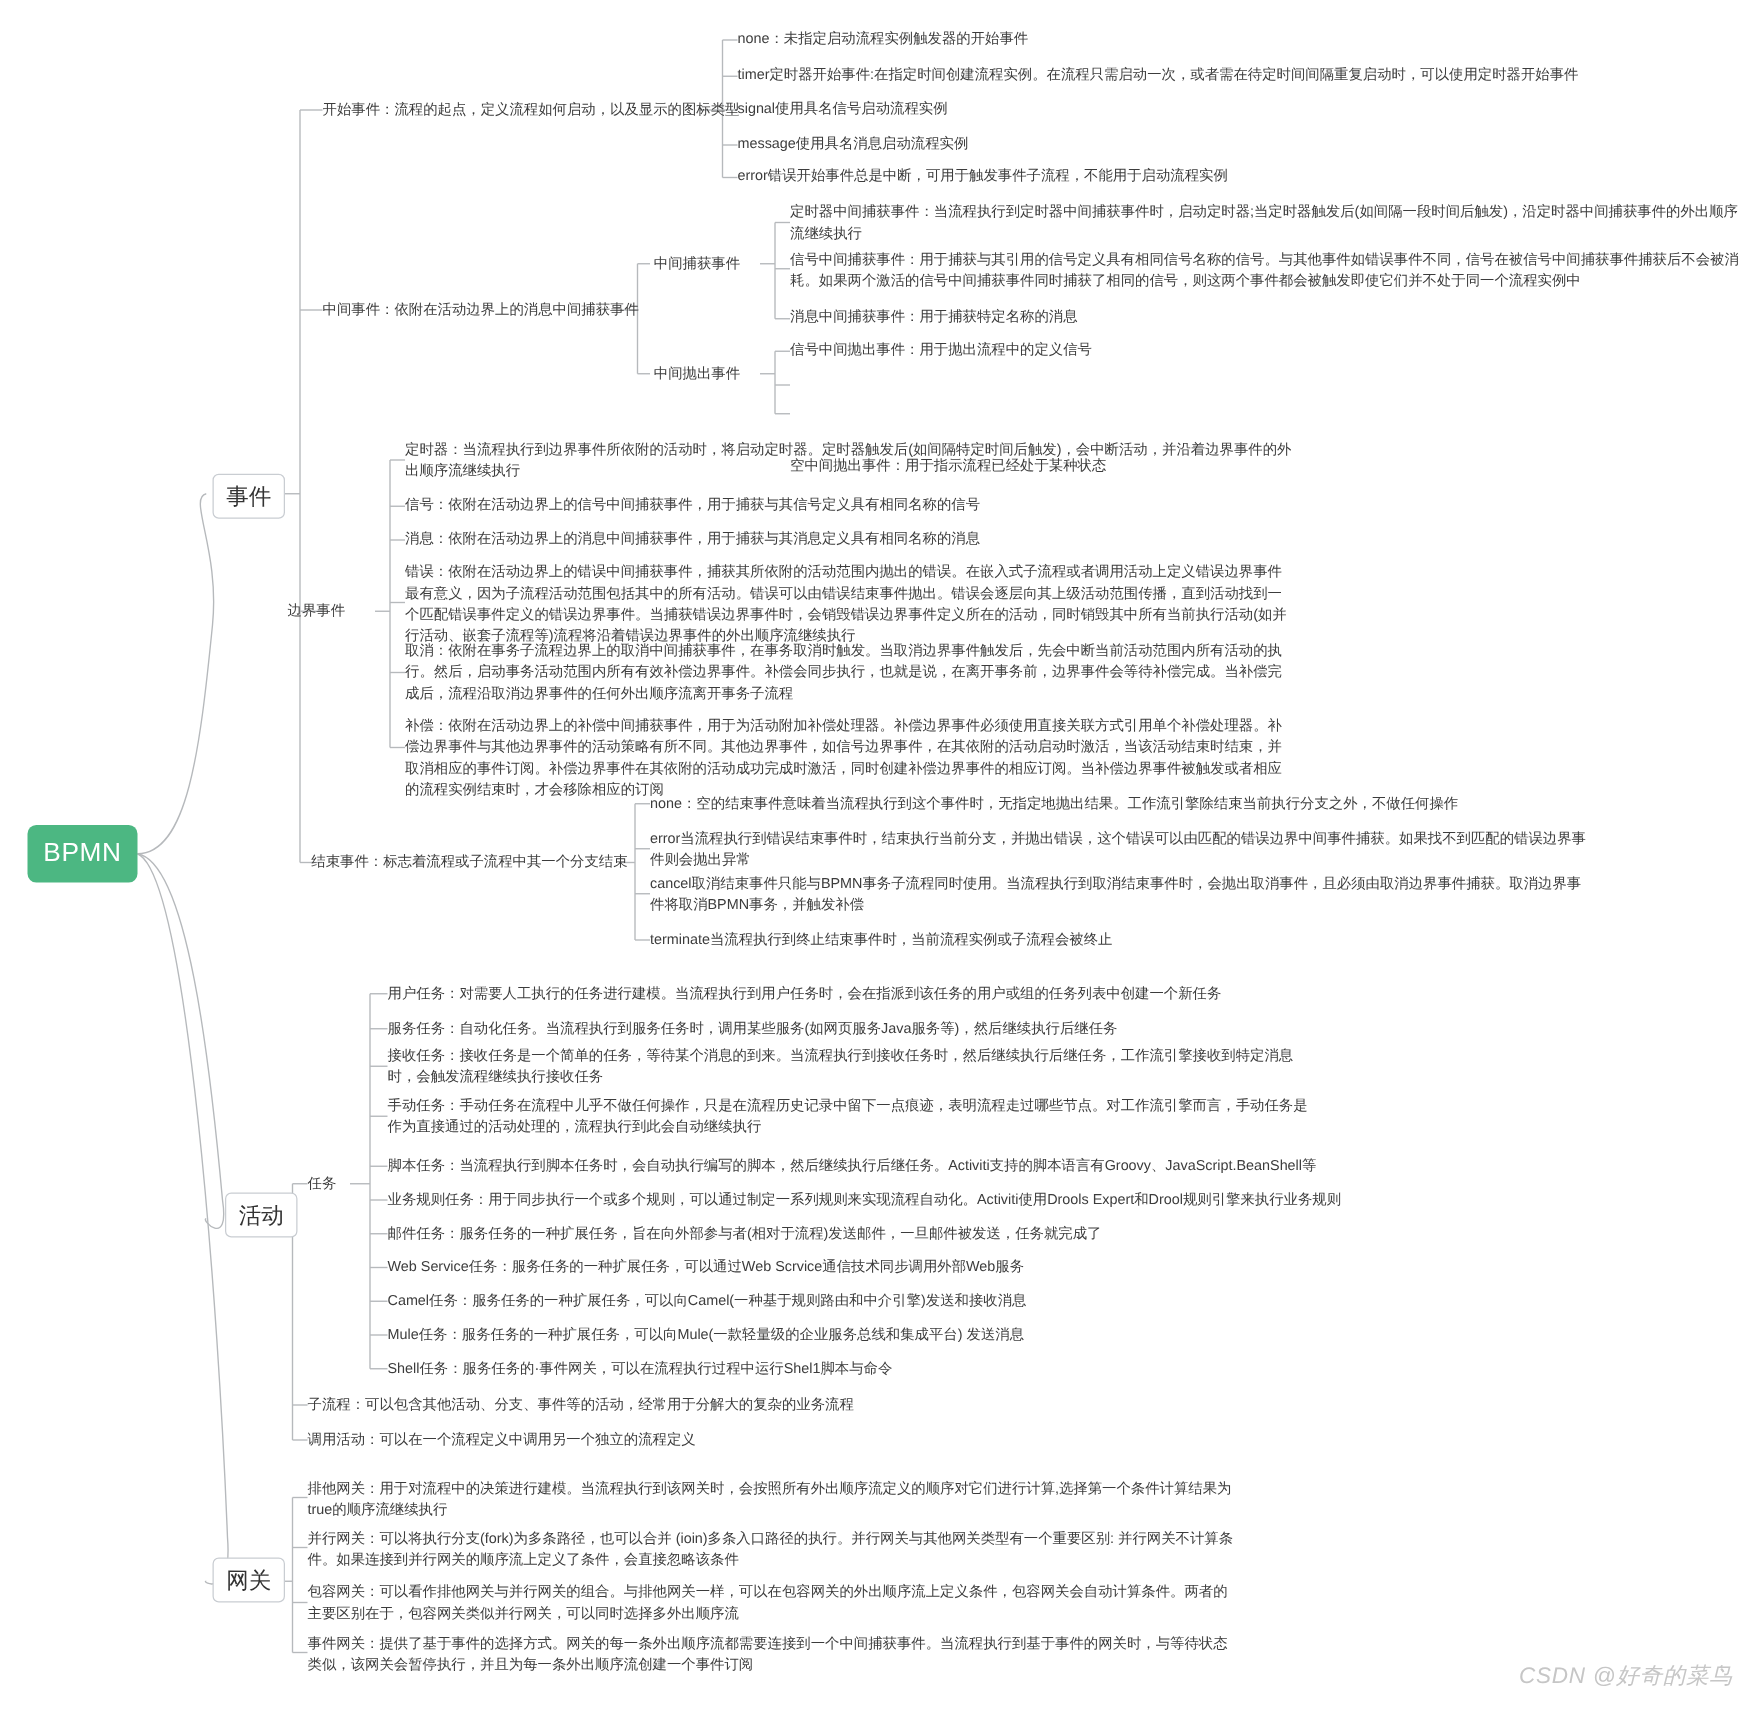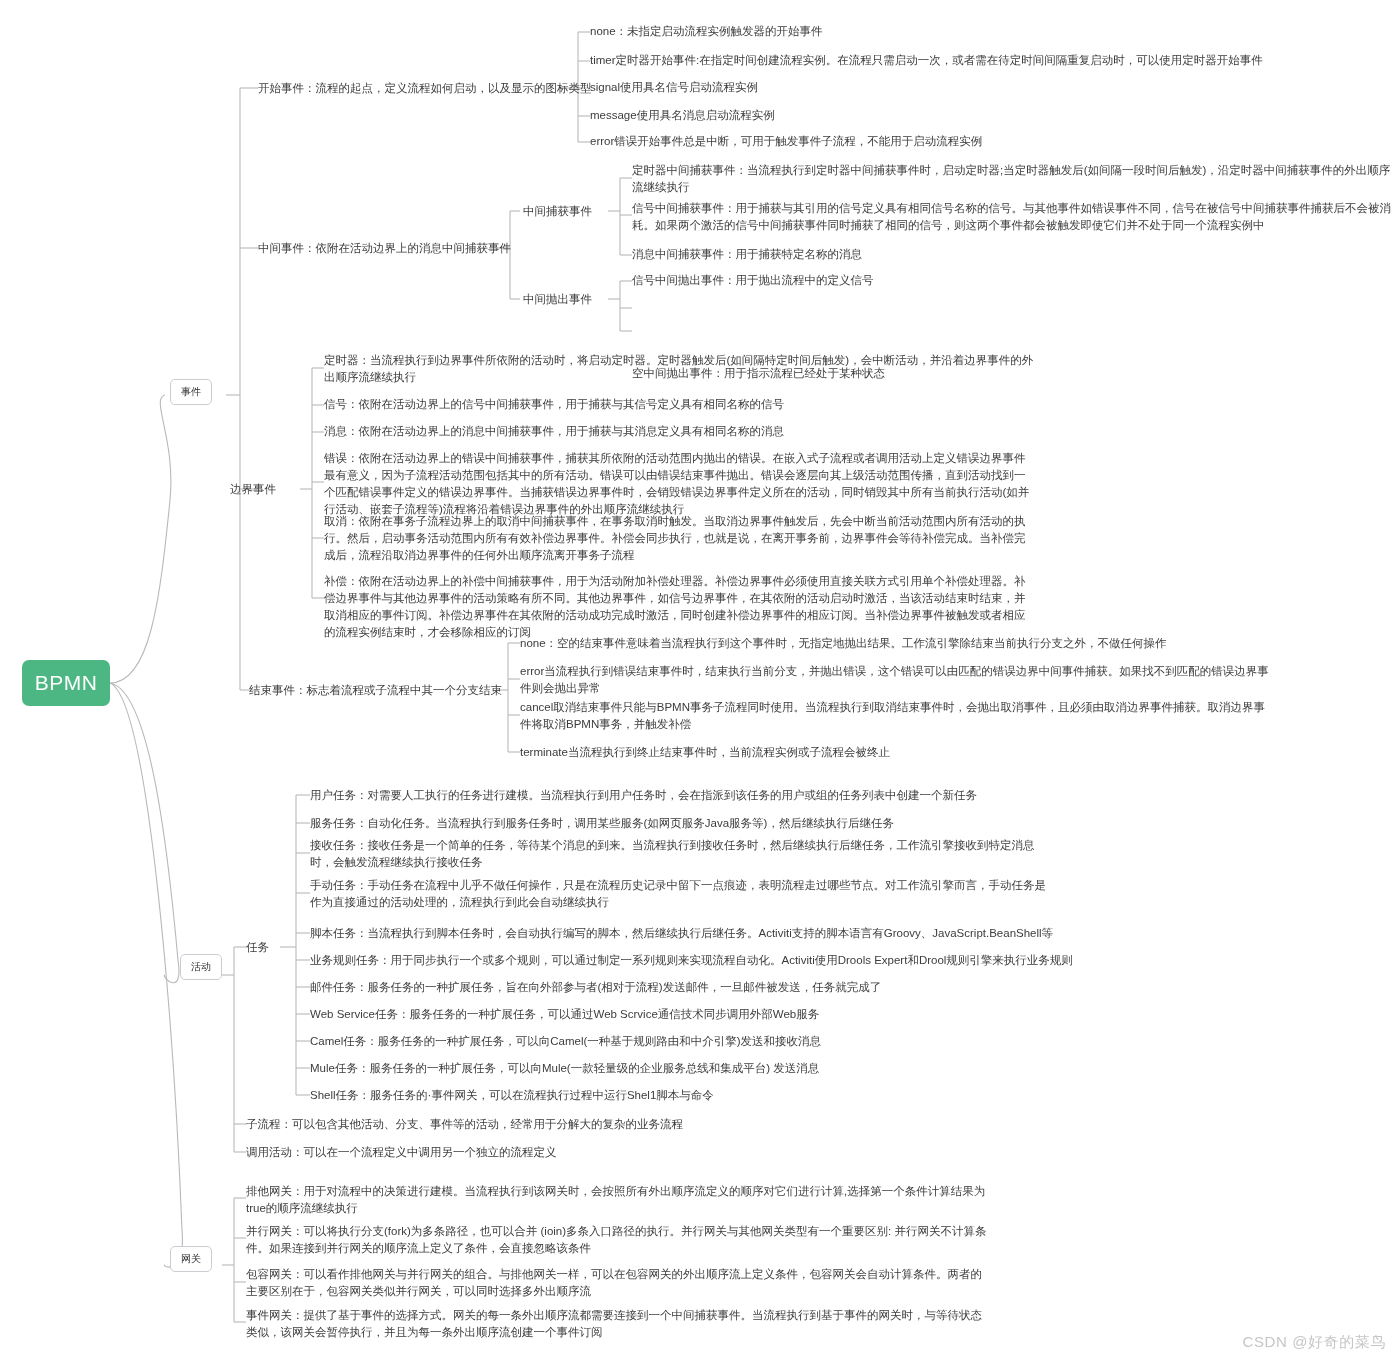"事件" .lvl1 { font-size: 10px -> 18px }
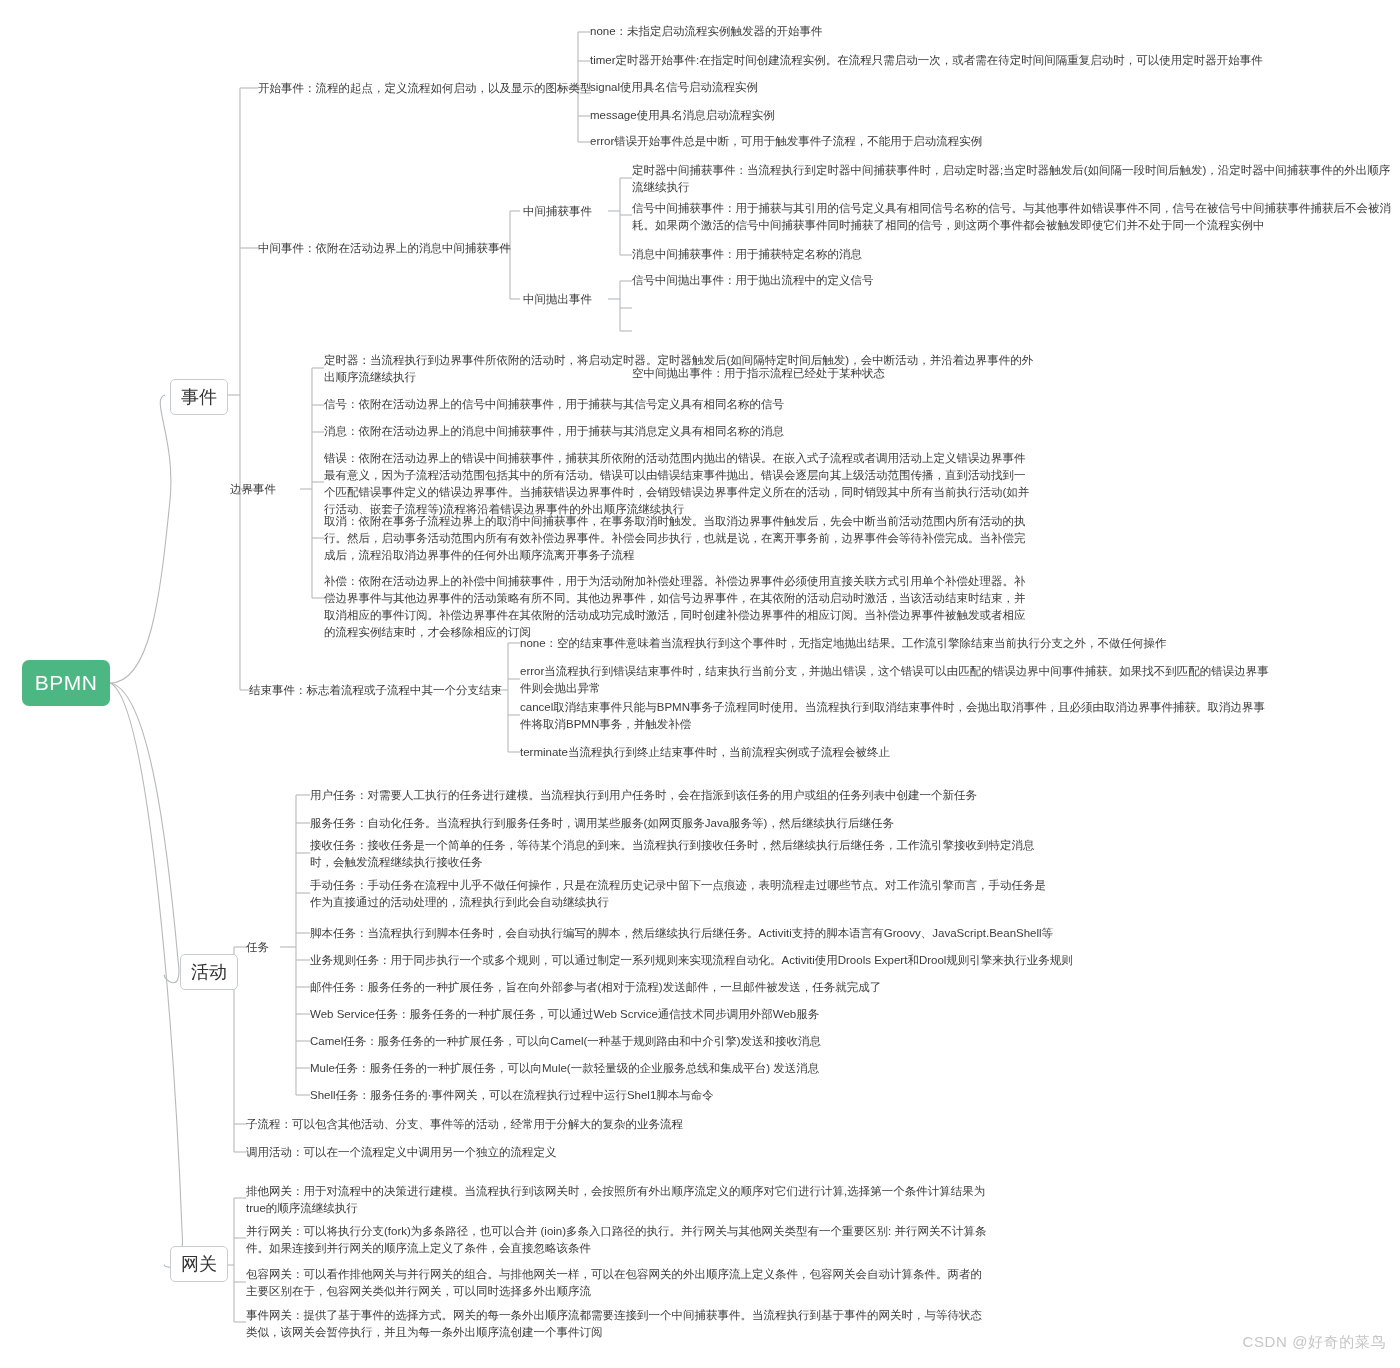"CSDN @好奇的菜鸟" .watermark { font-size: 15px -> 18px; font-style: none -> italic }
